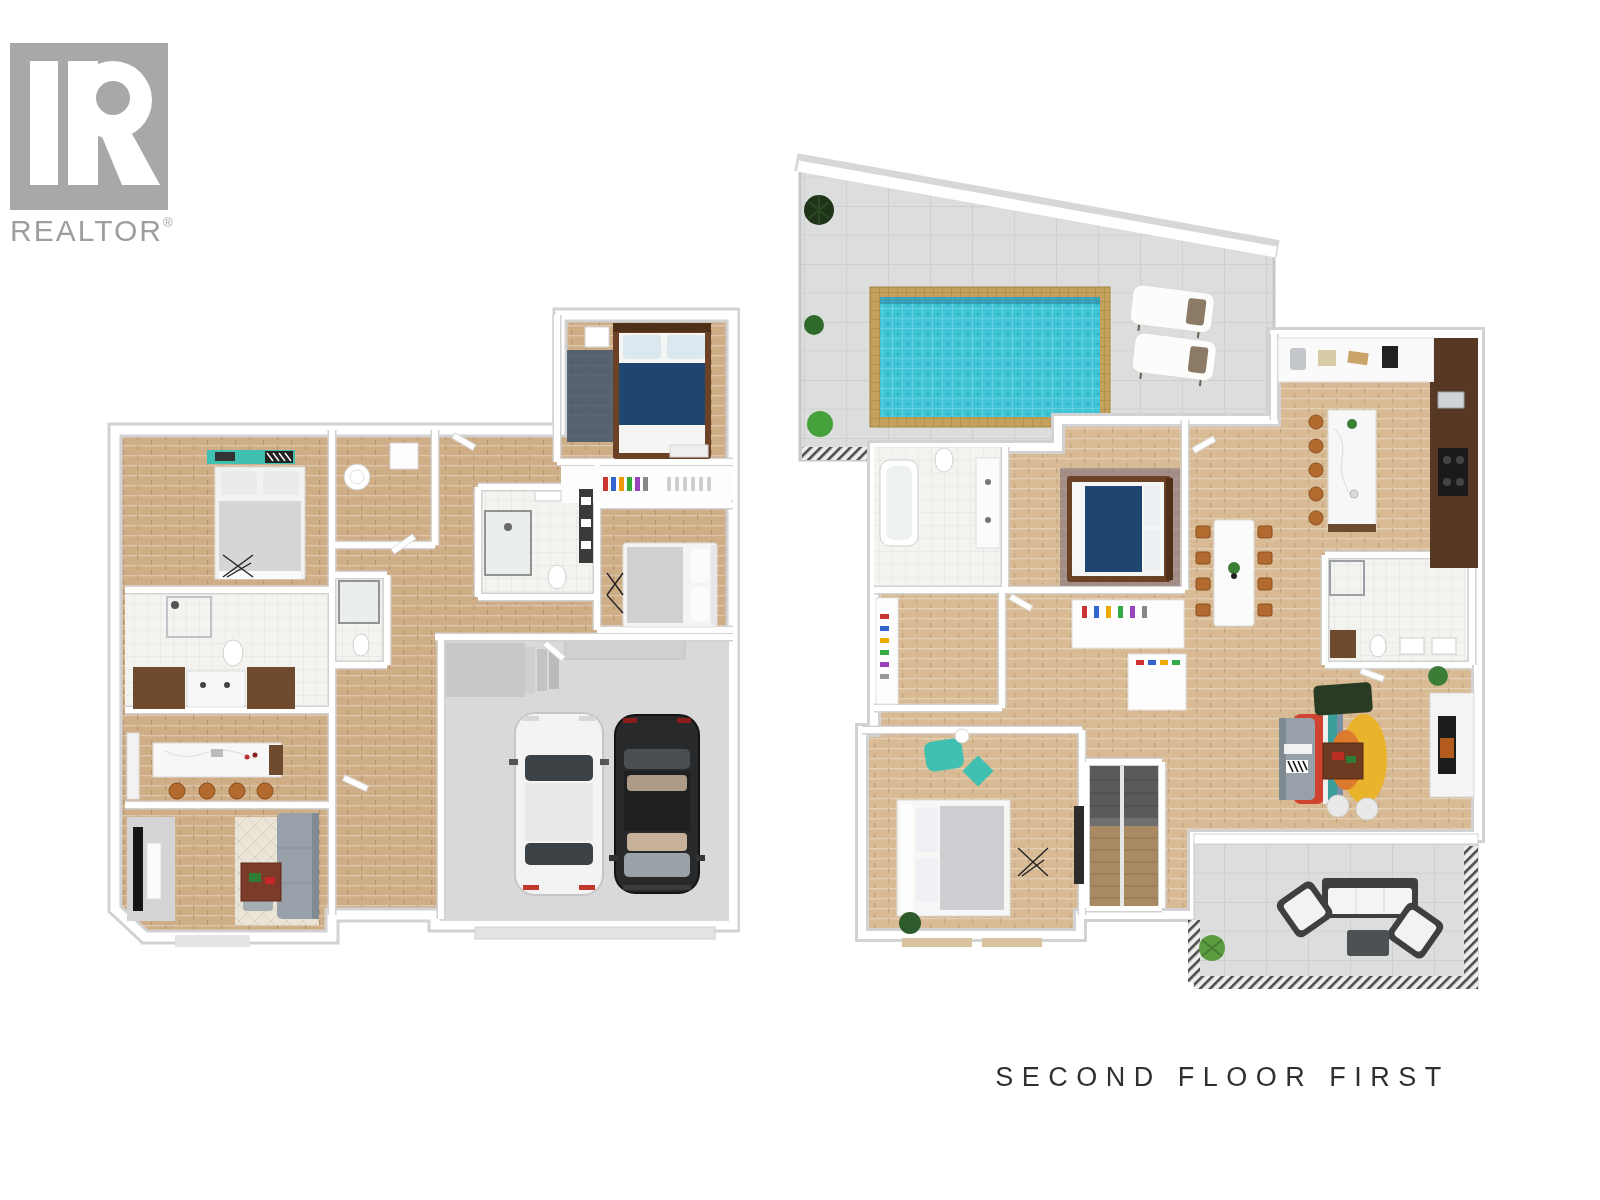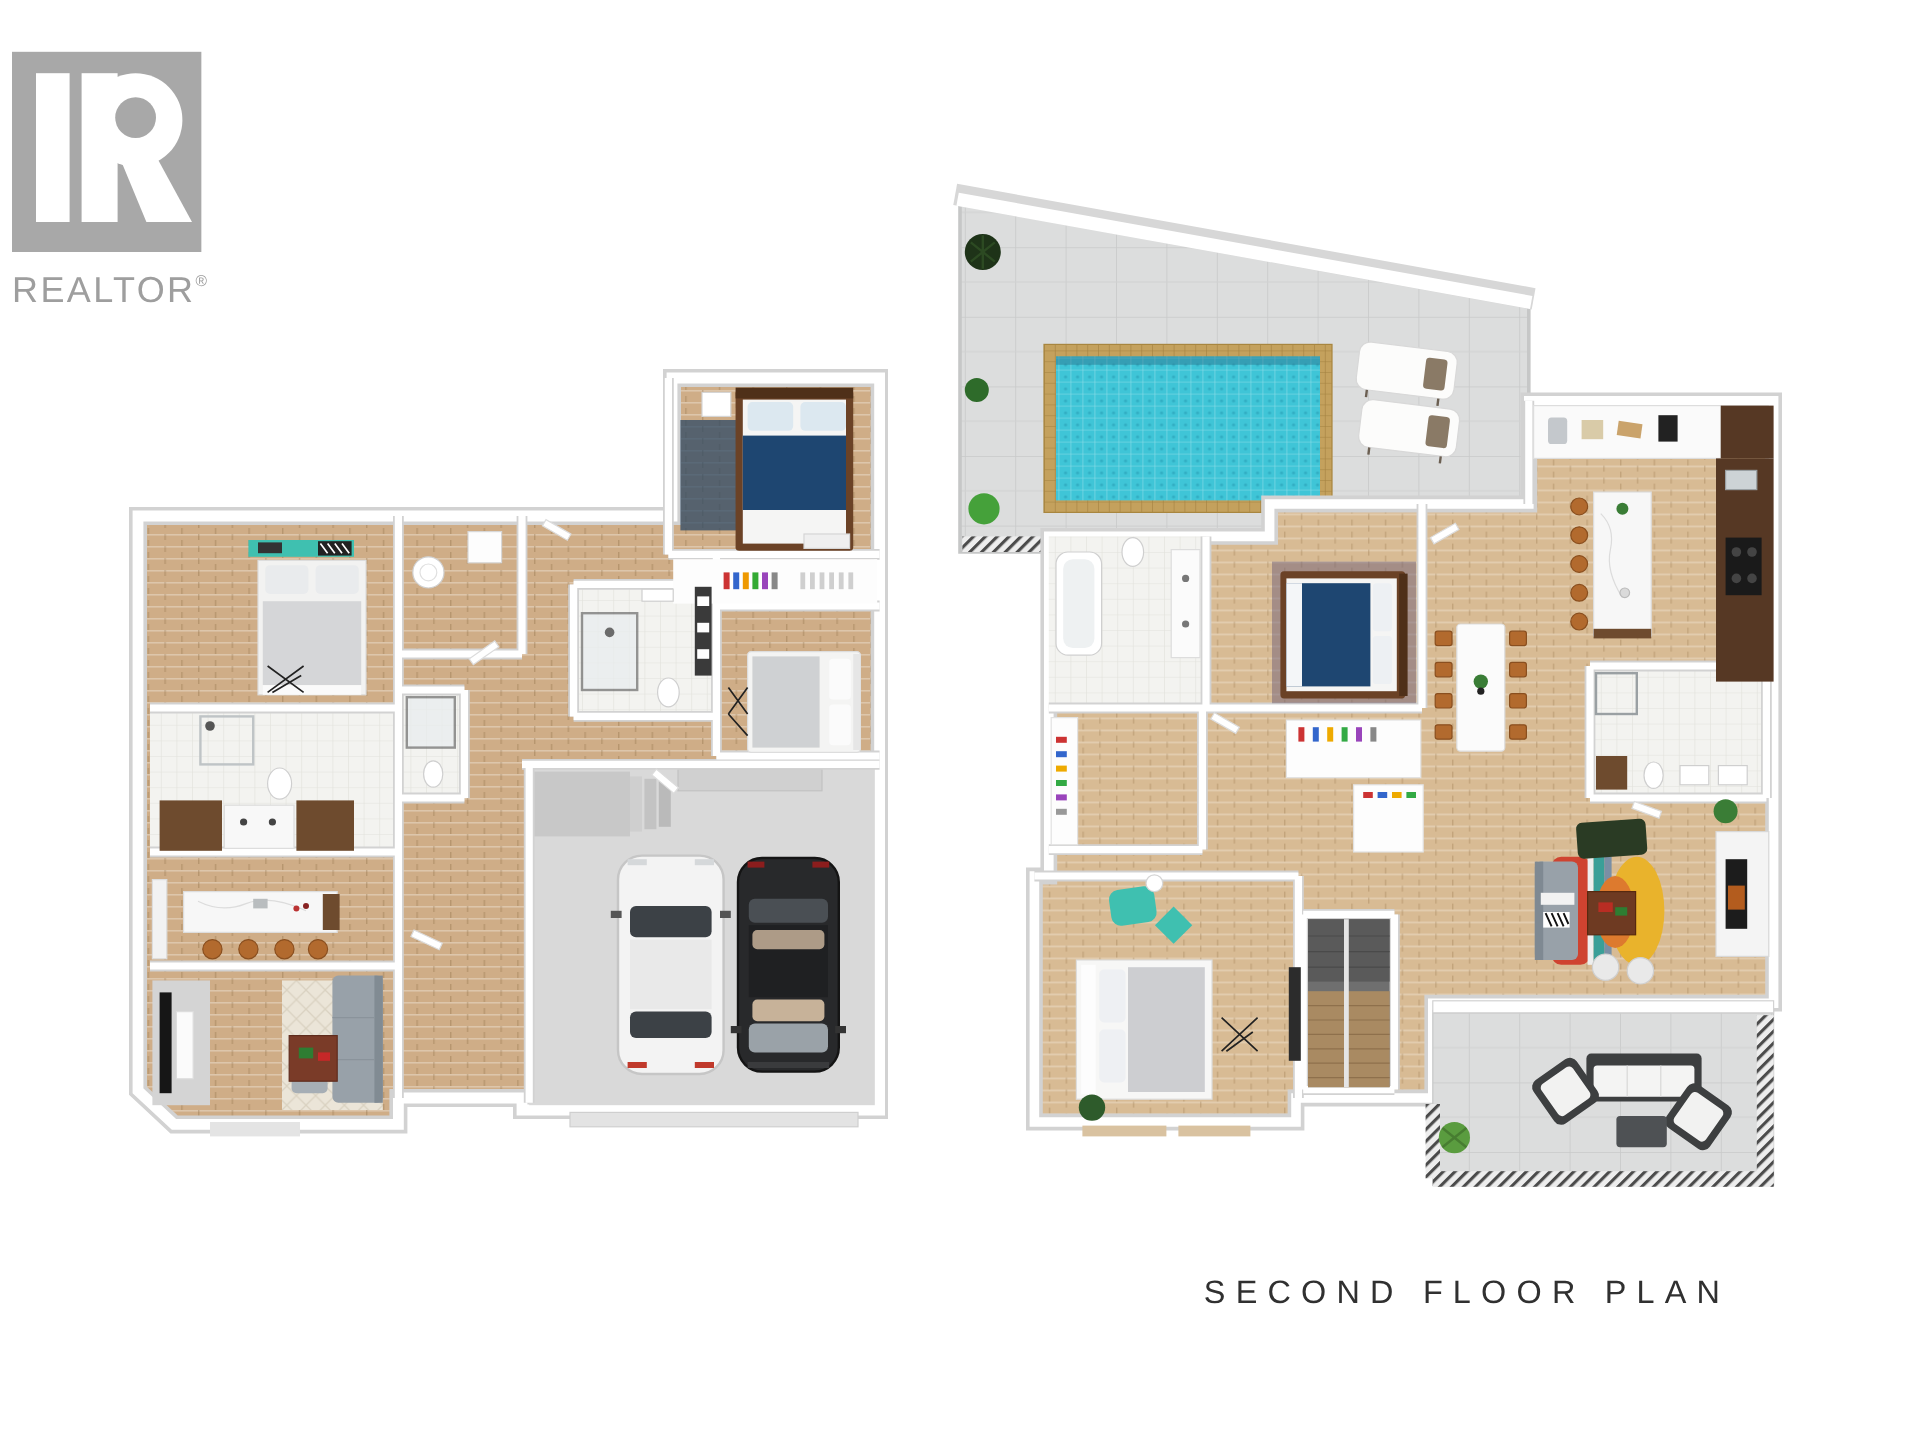"REALTOR®" .logo-text { margin-top: 16px -> 4px }
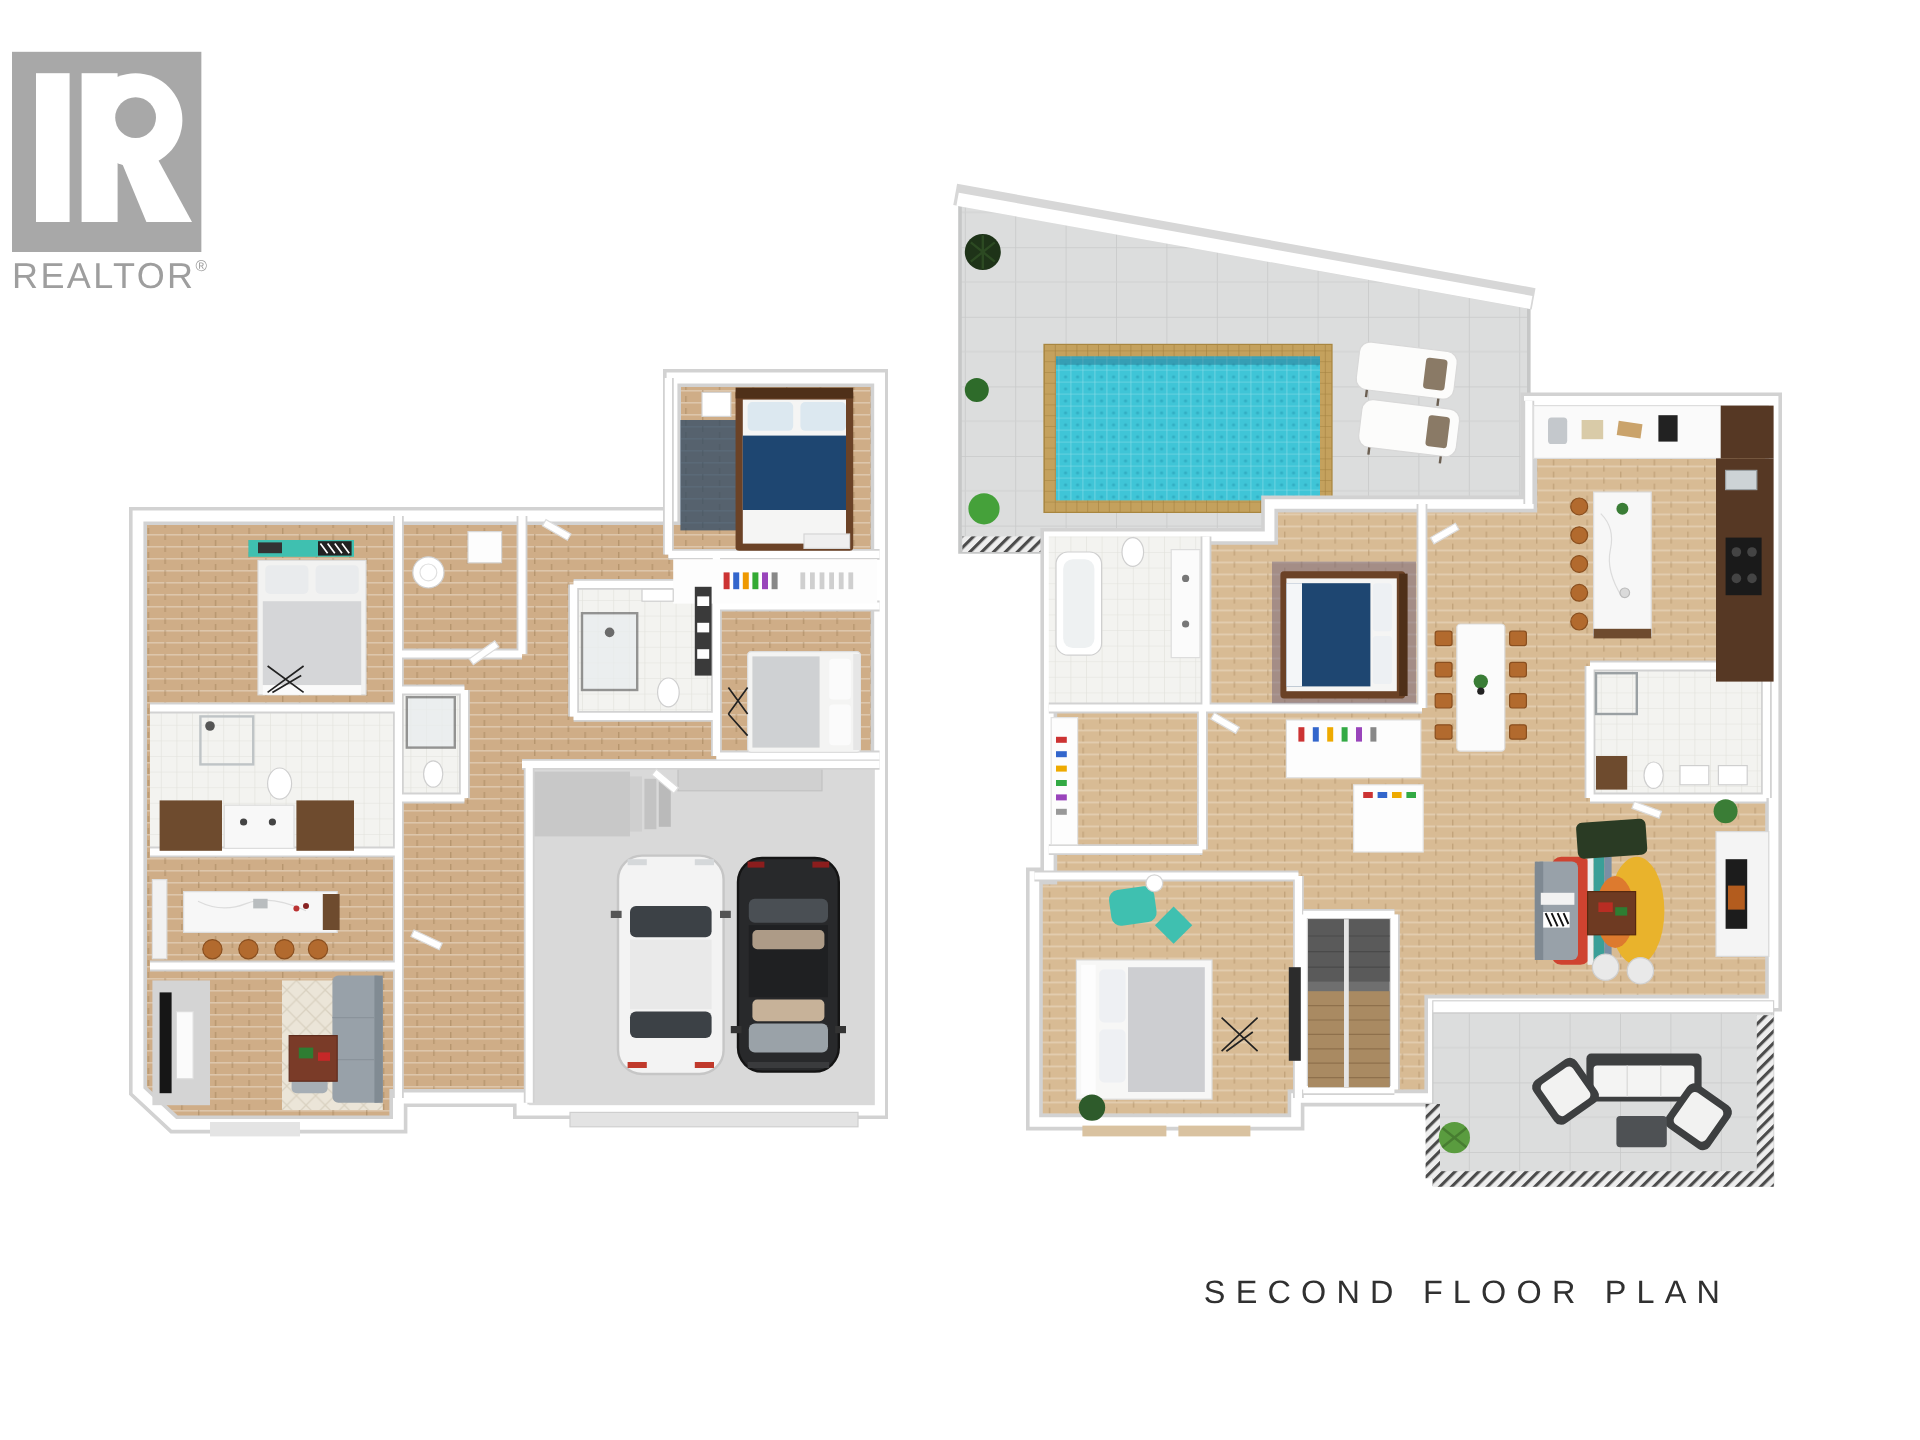"SECOND FLOOR PLAN" div.plan-label { text: PLAN -> FIRST }
